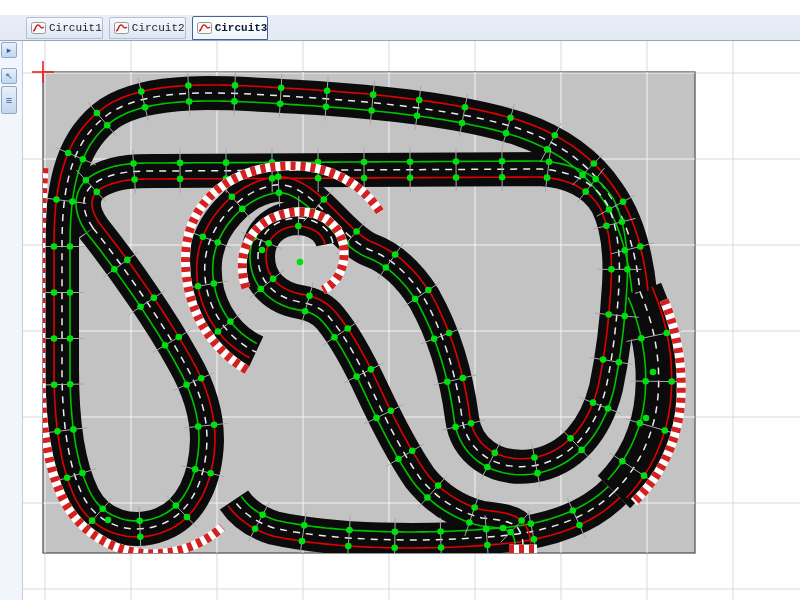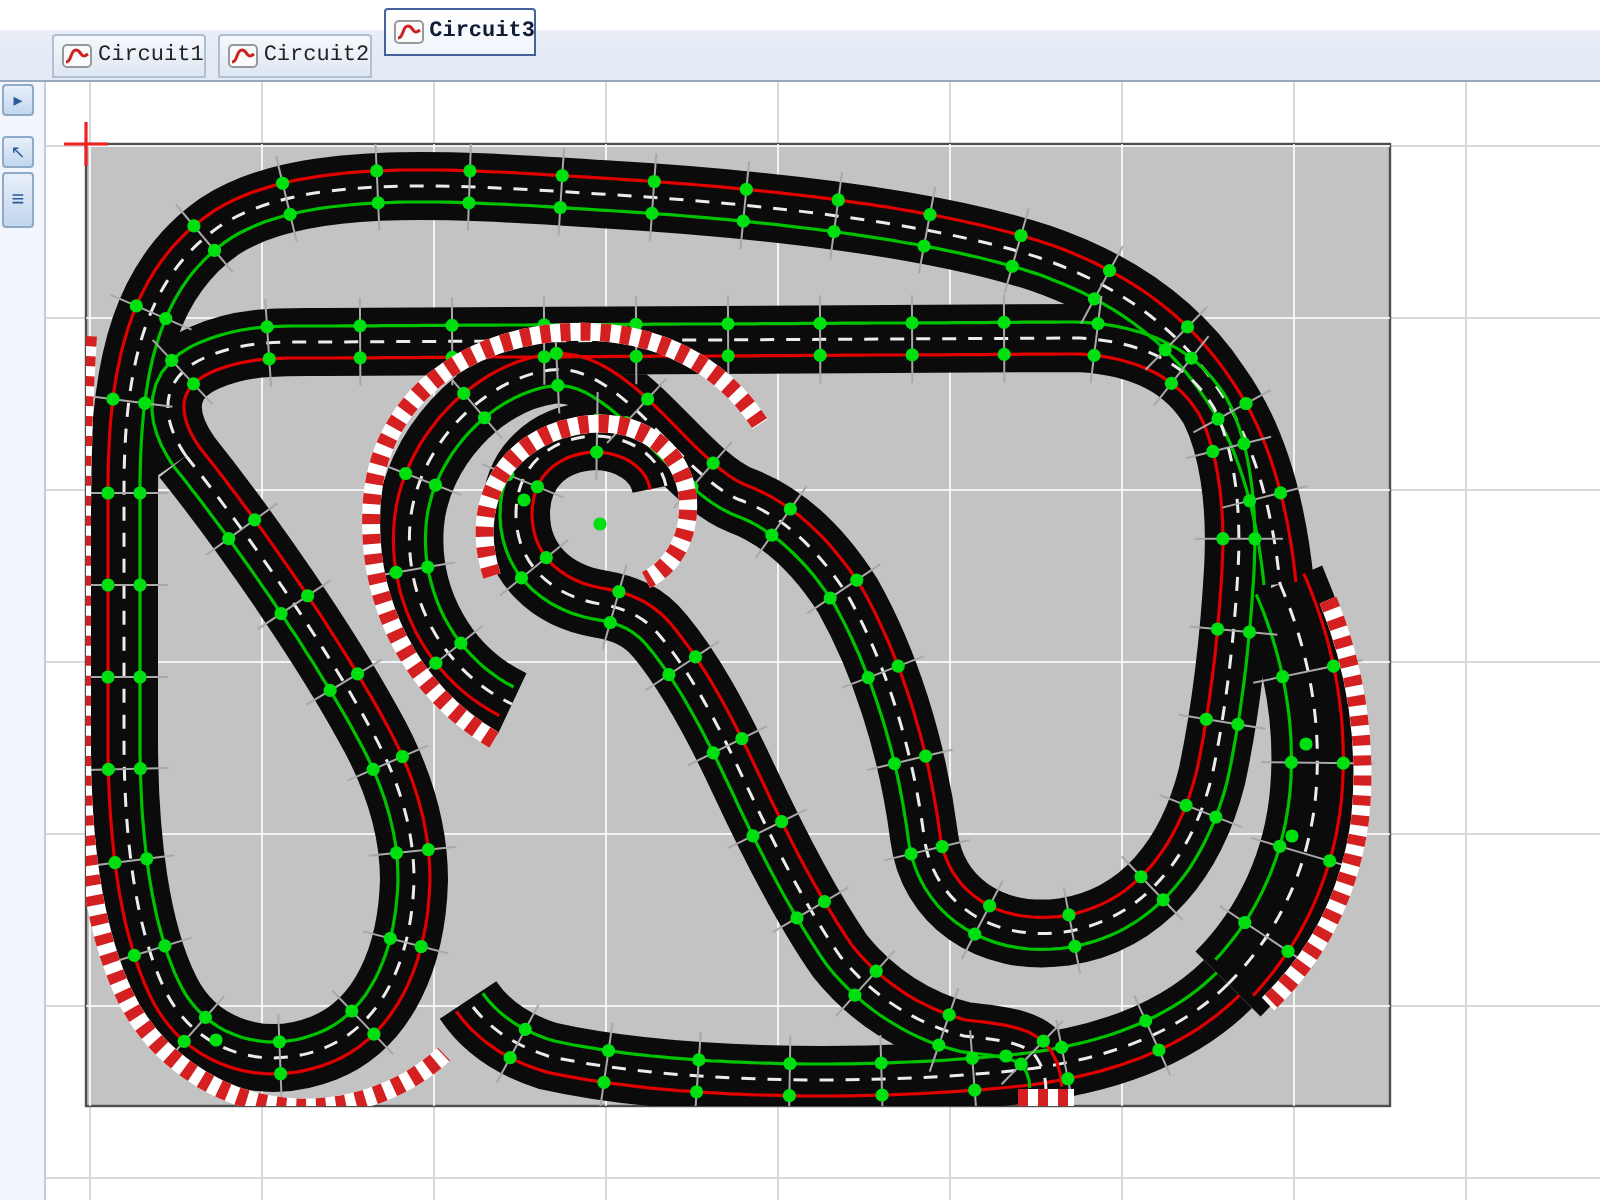"Circuit3" .tab.active { margin-bottom: 12px -> 0 }
